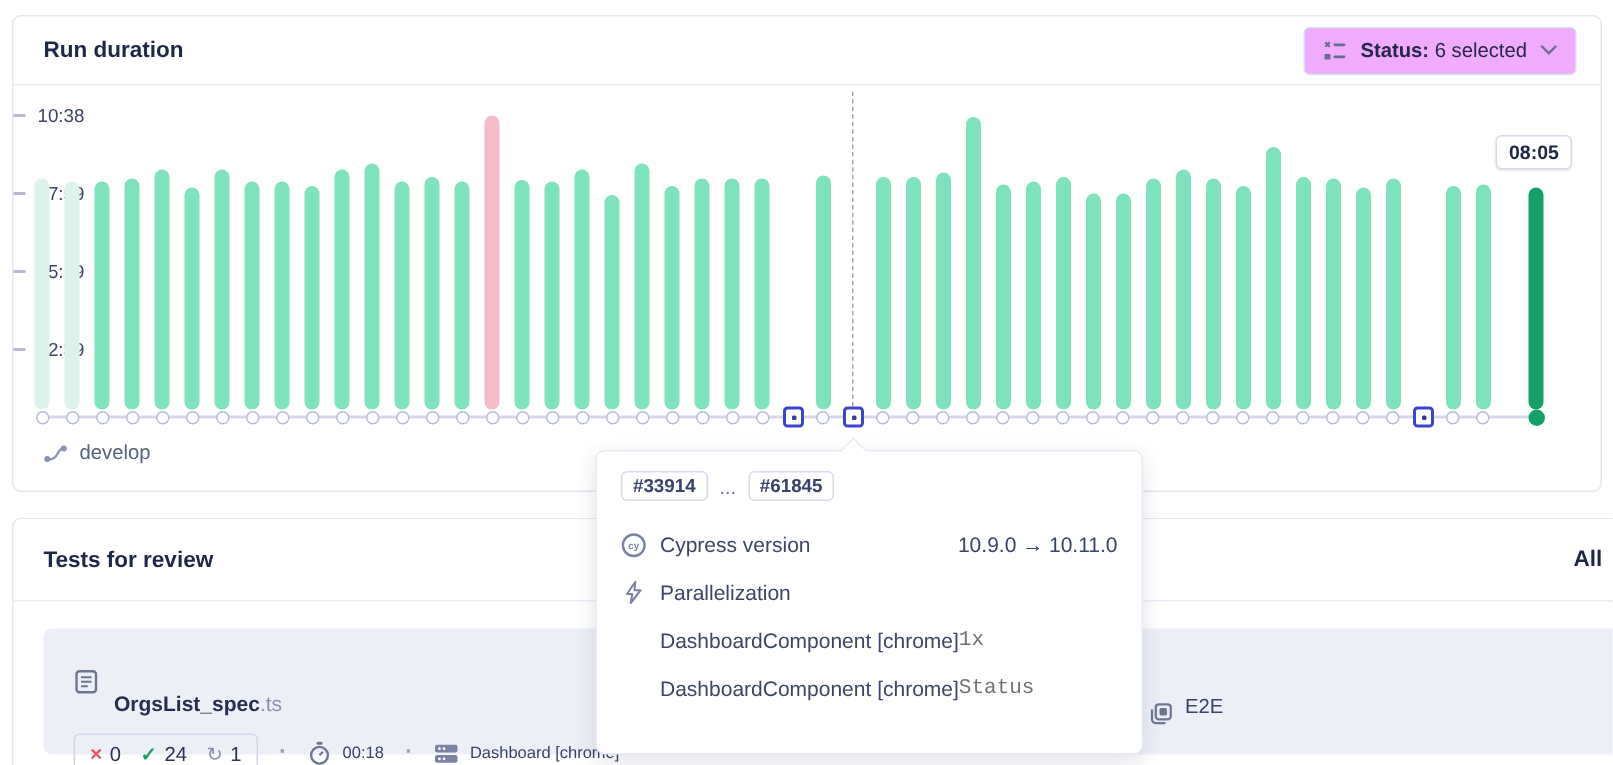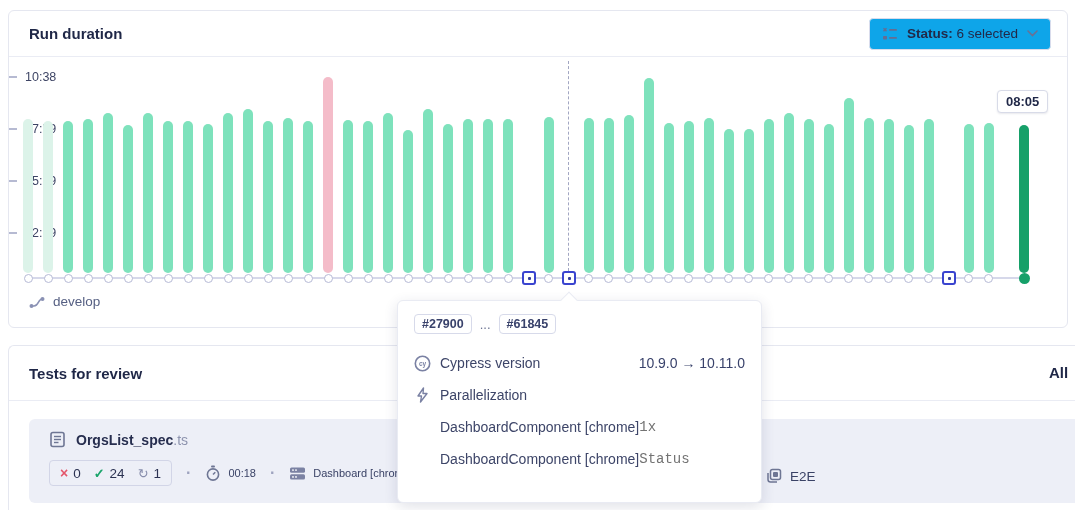"Status: 6 selected" .status-dd { background: #0ea5e9 -> #f0abfc }
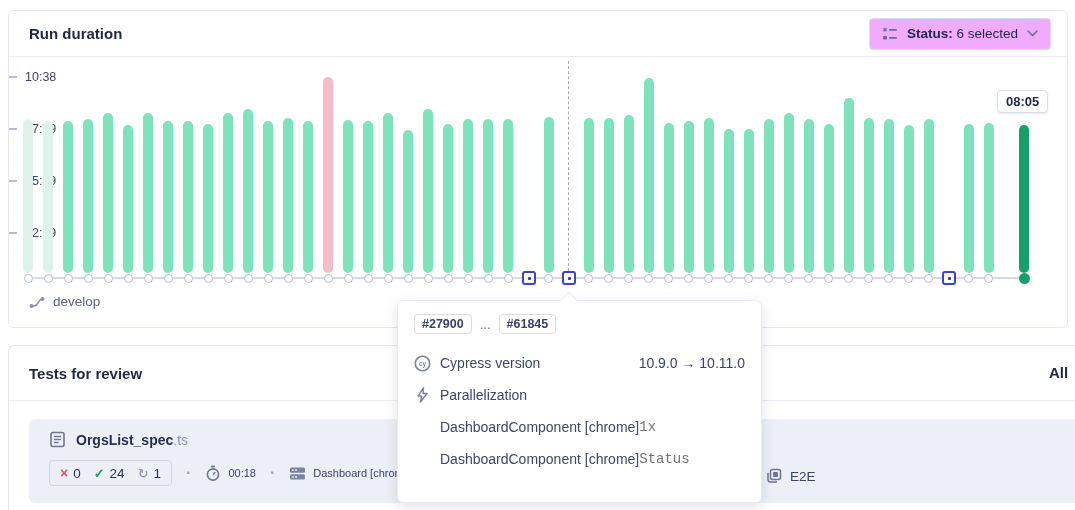"#27900" span.tt-badge { text: 27900 -> 33914 }
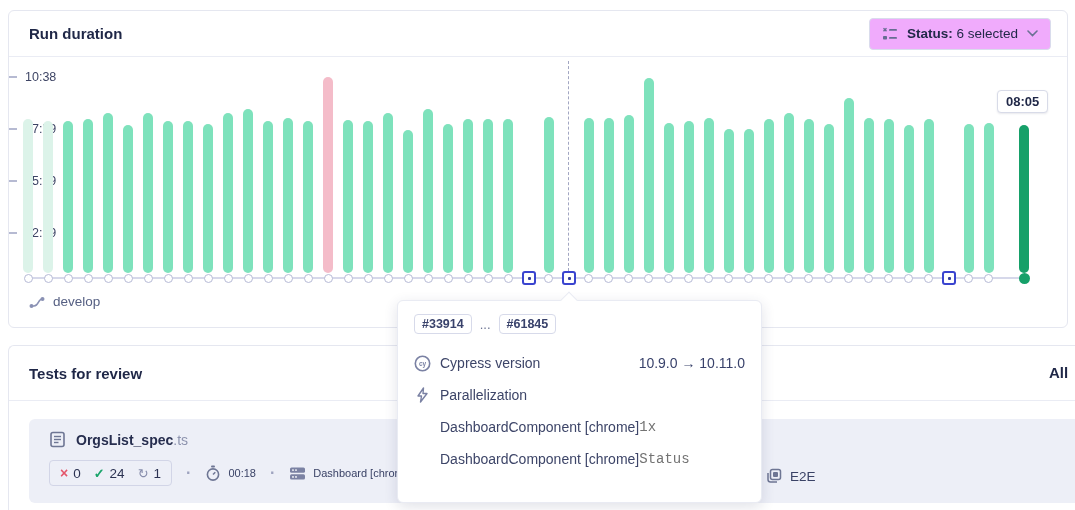"OrgsList_spec.ts" .spec-name { margin-top: none -> 30px }
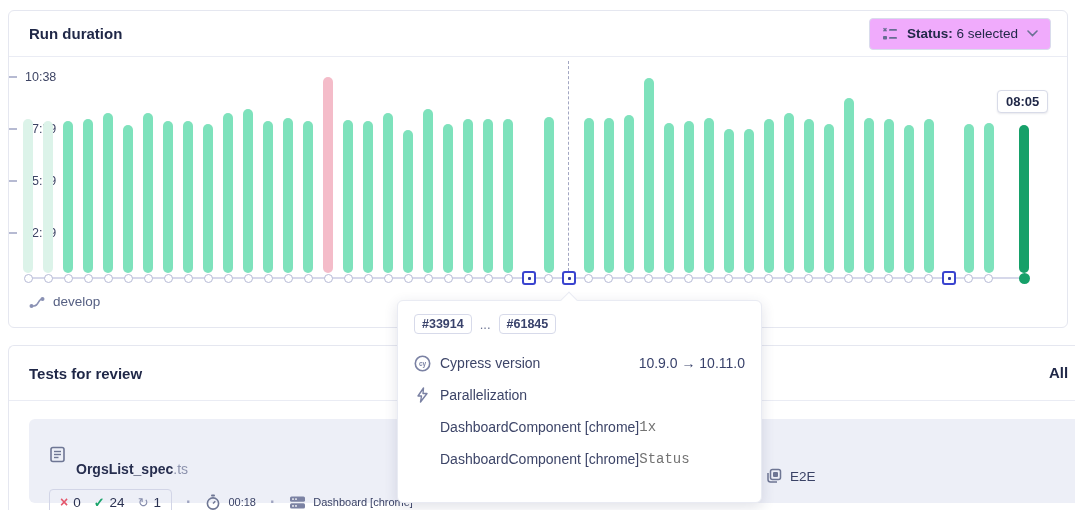"E2E" .e2e-wrap { align-items: center -> none }
